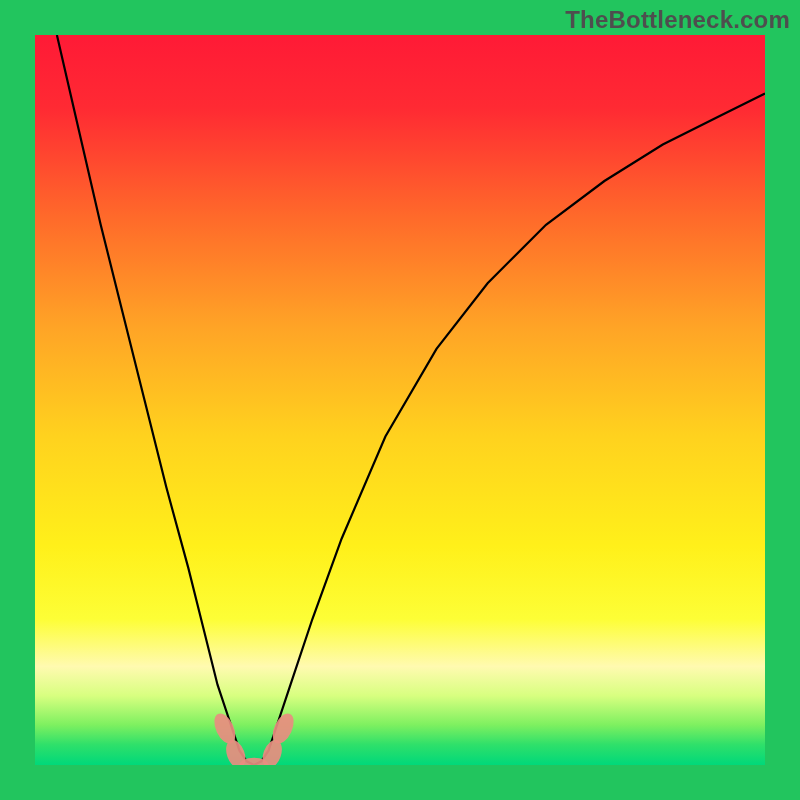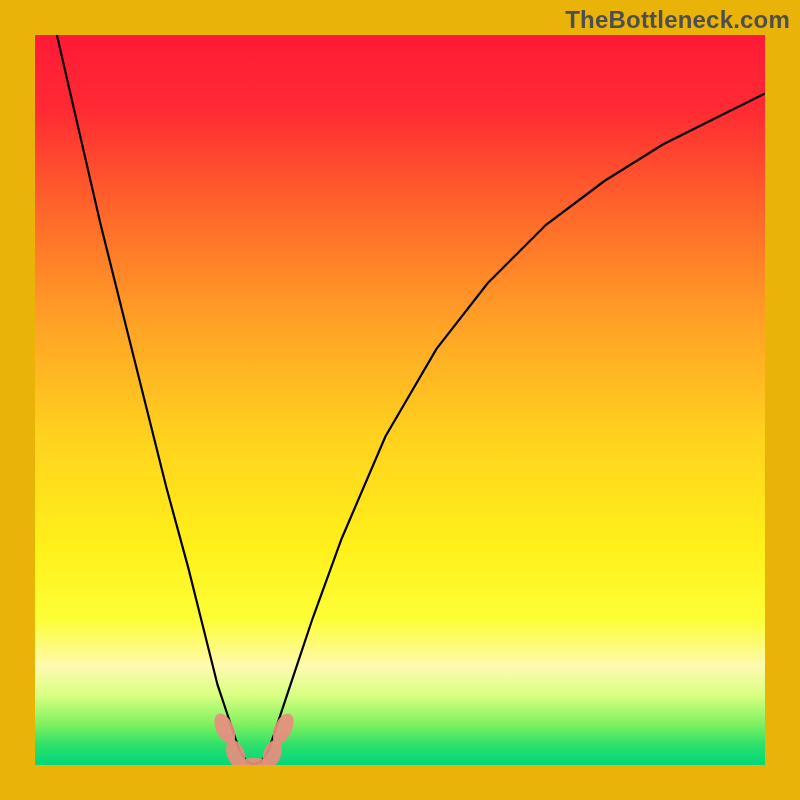"TheBottleneck.com" .frame { background: #eab308 -> #22c55e }
